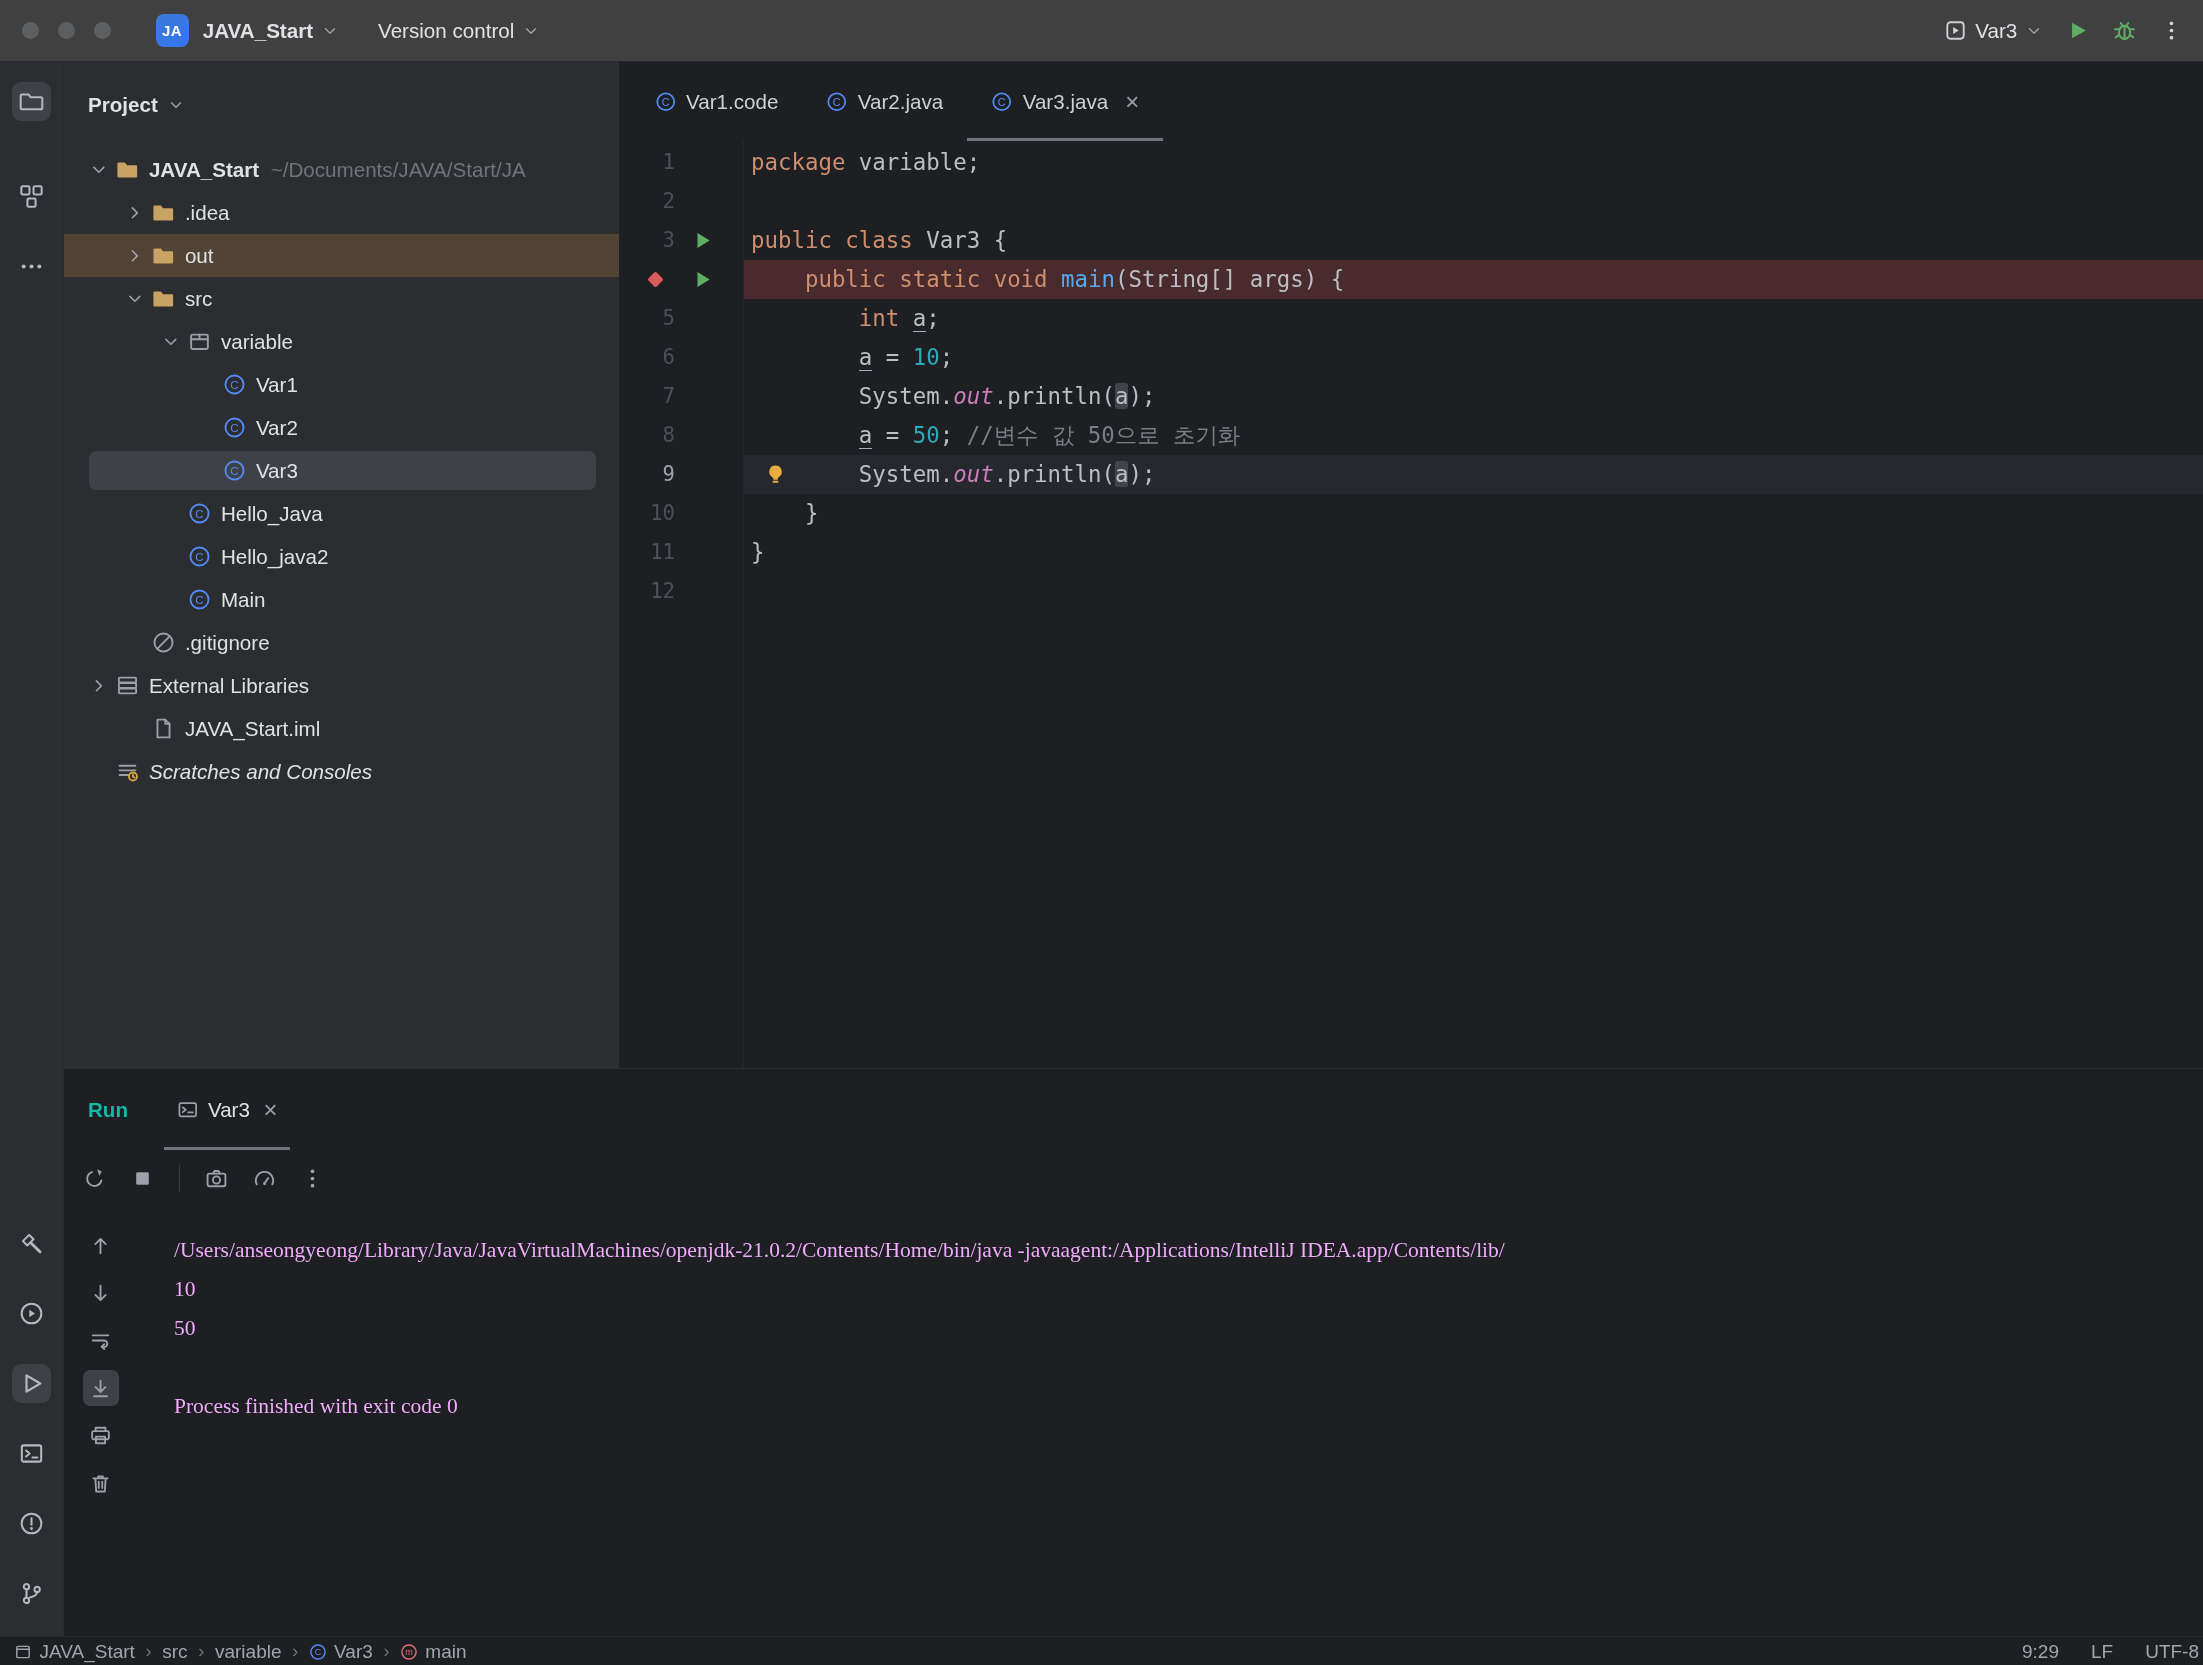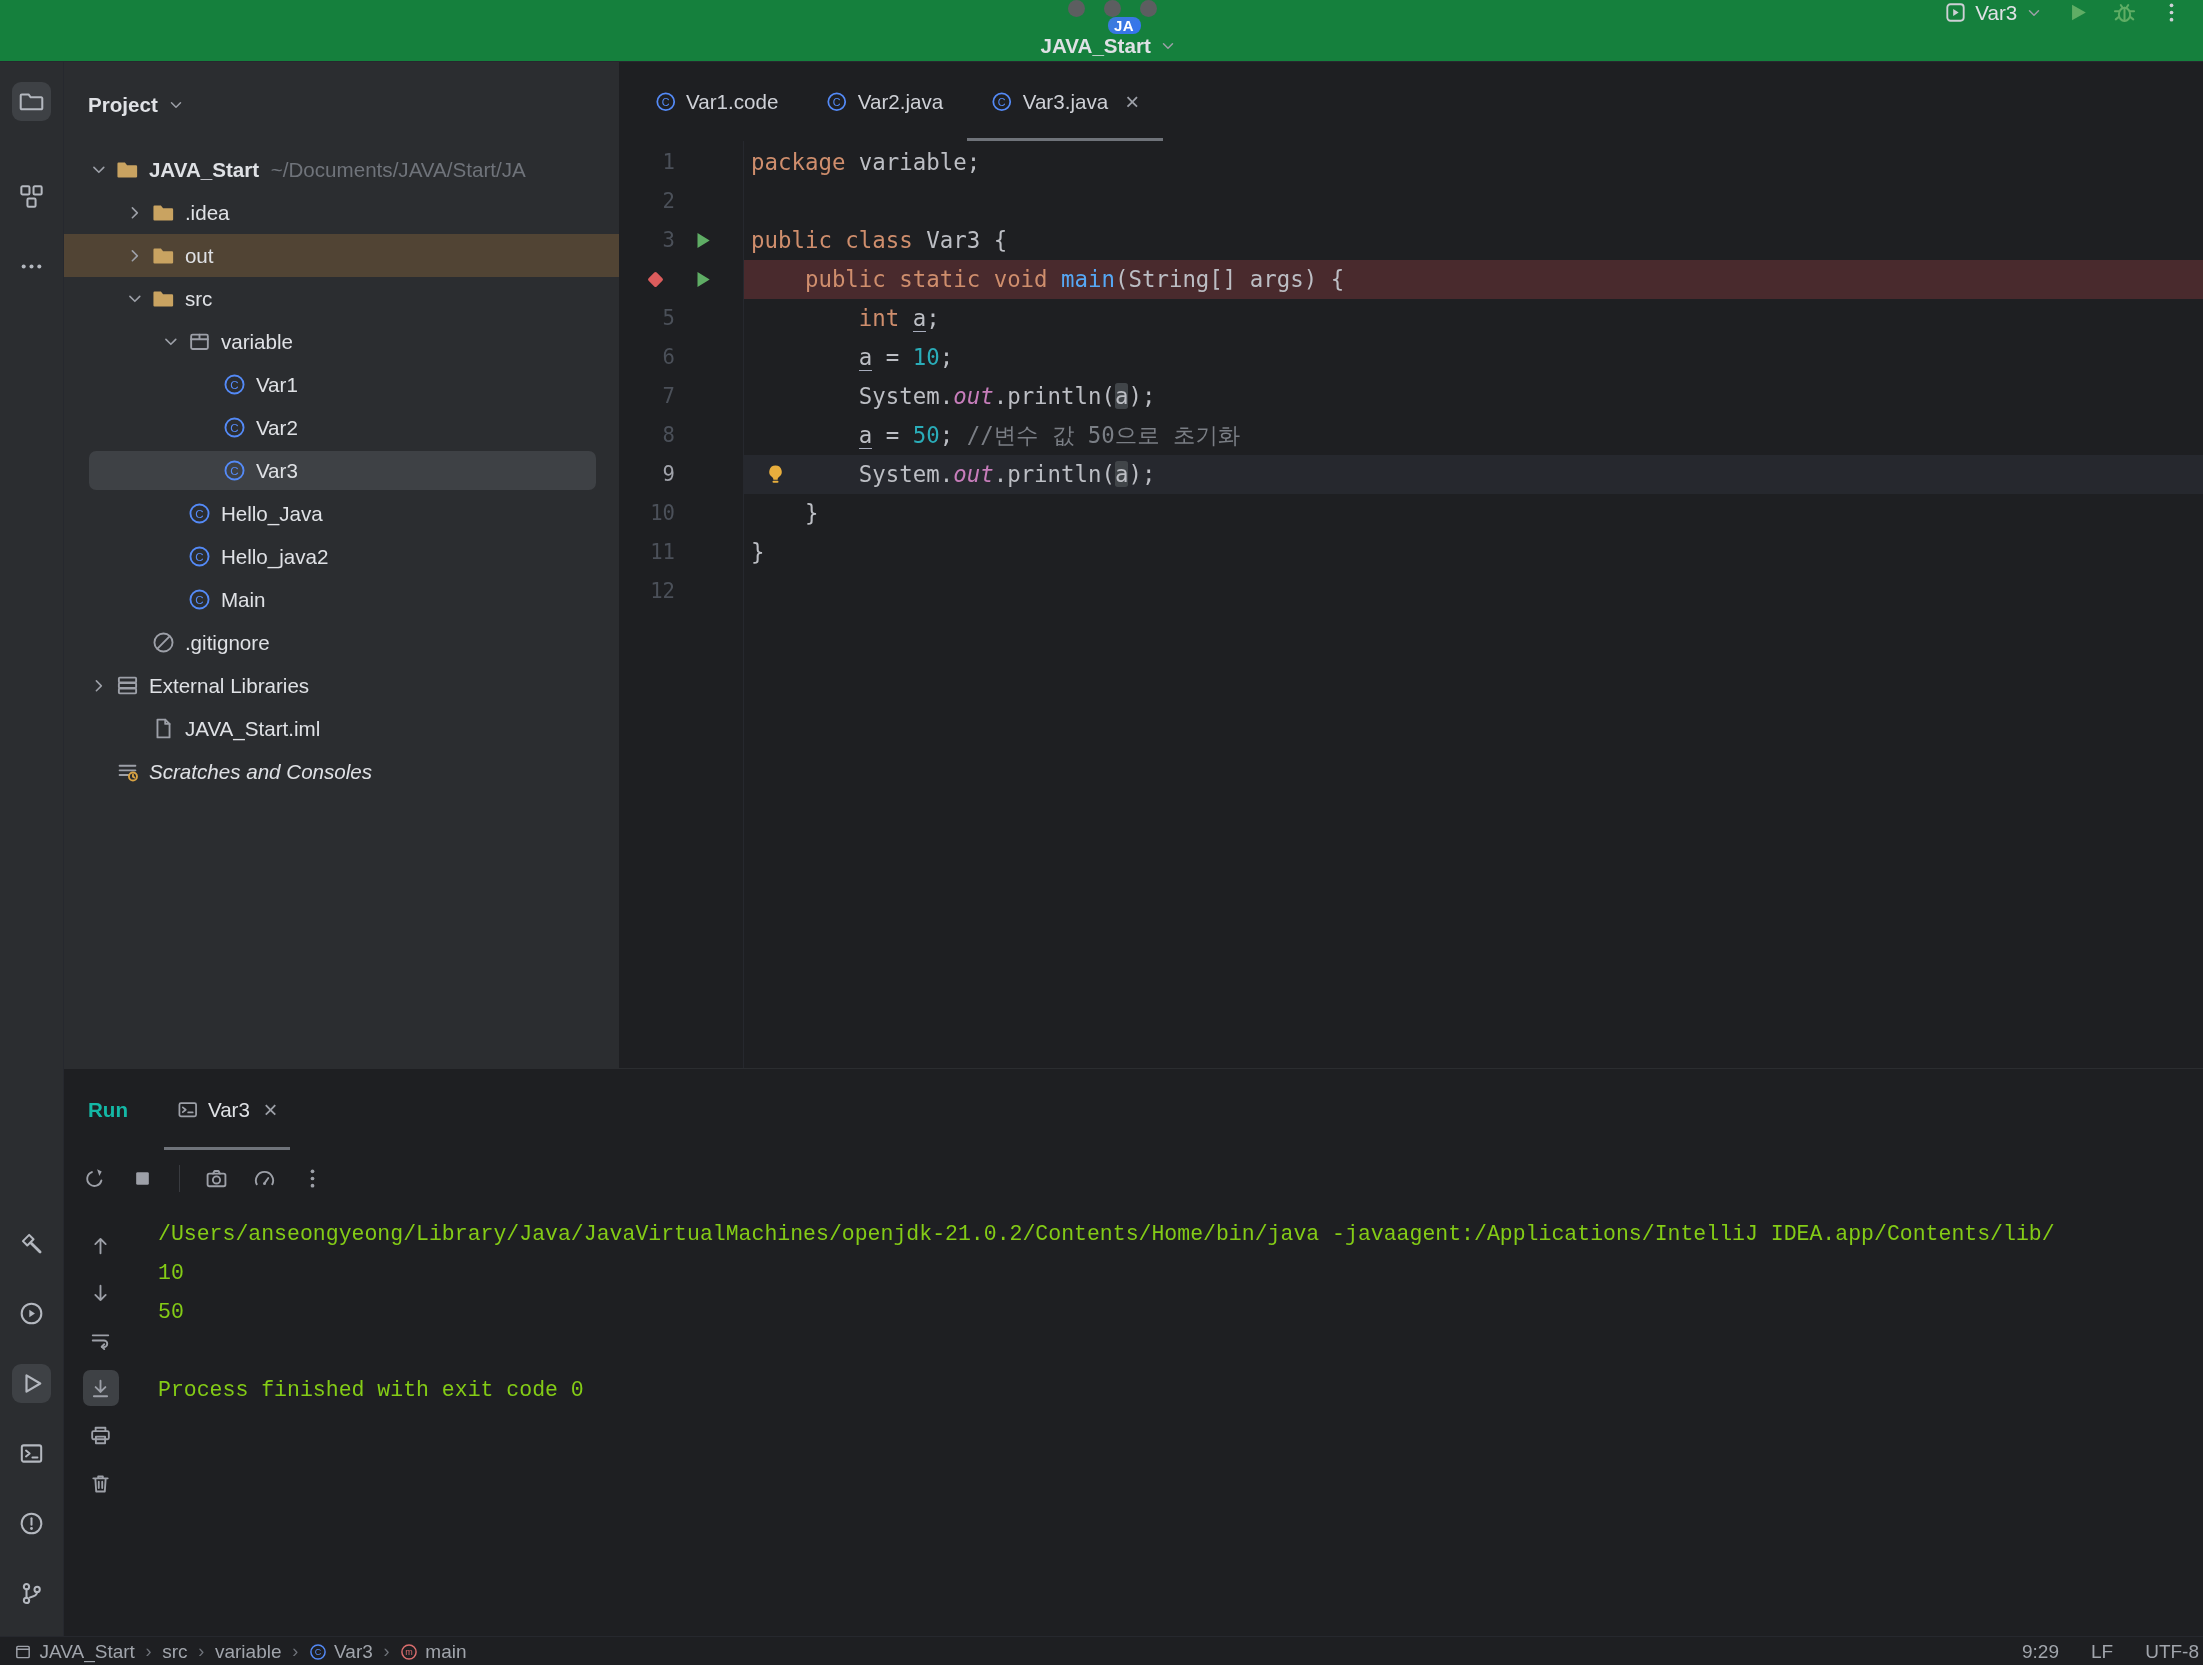"JA" .titlebar { background: #15803d -> #404040; flex-direction: column -> none }
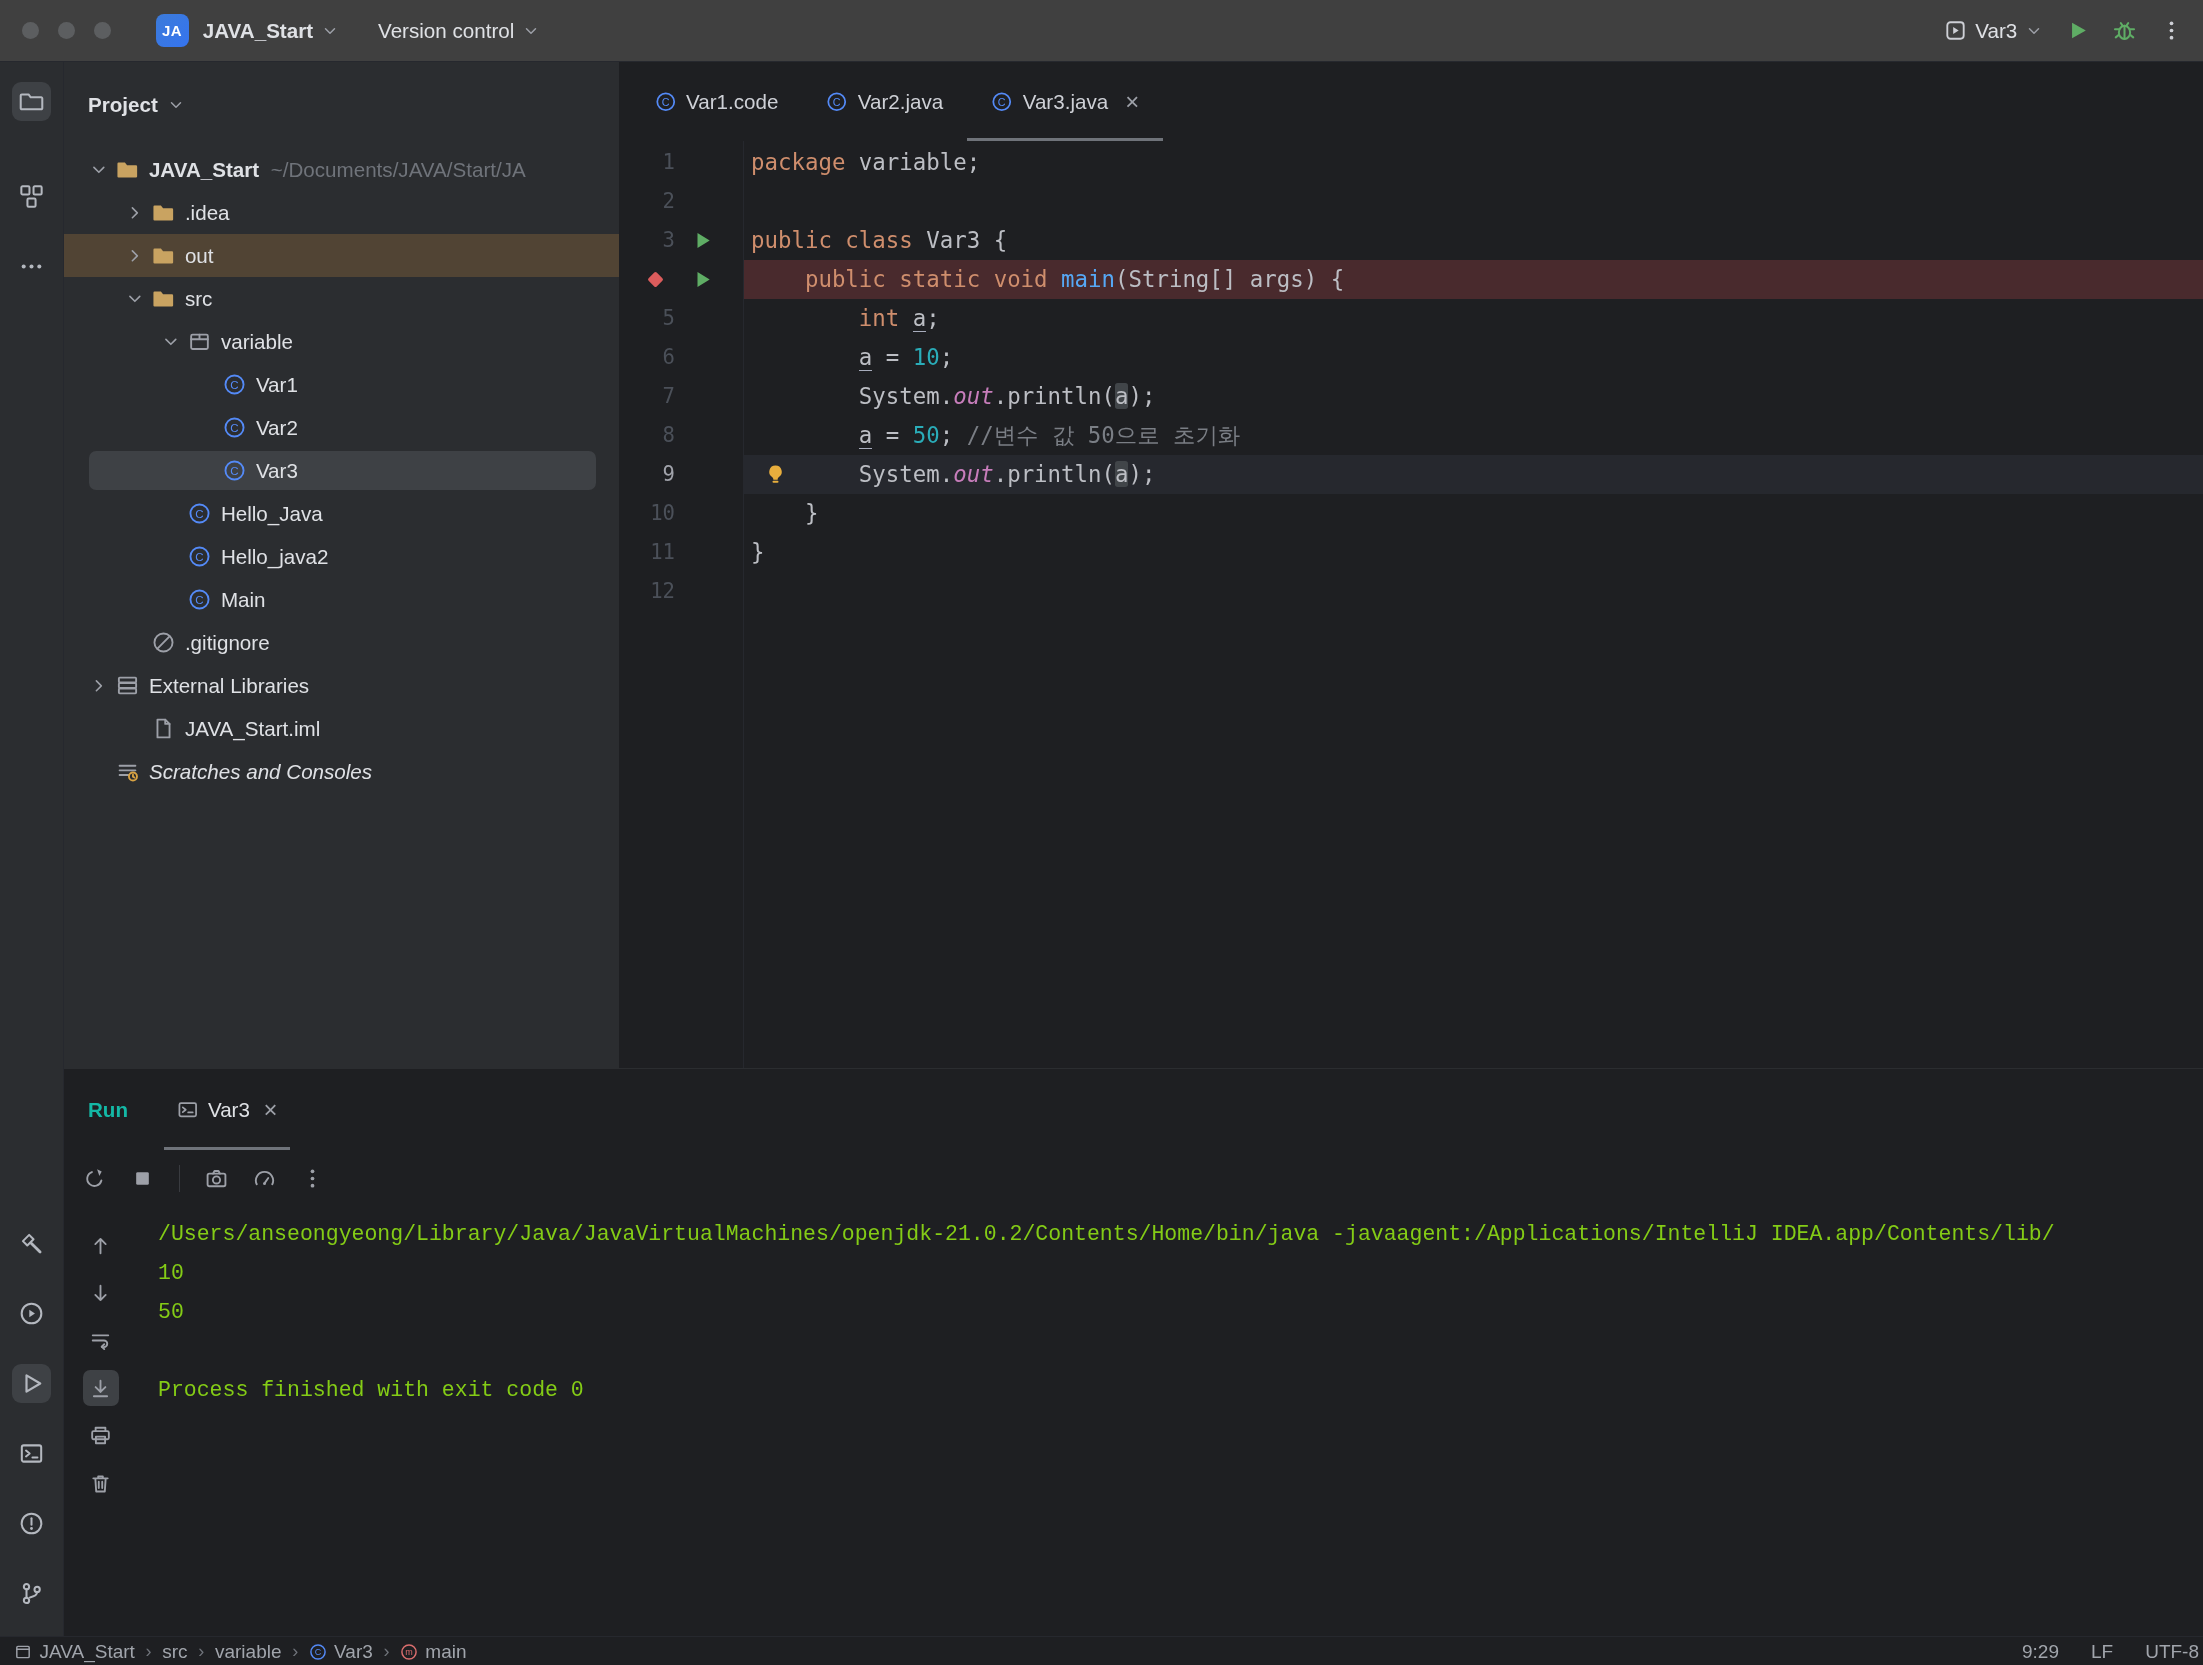"/Users/anseongyeong/Library/Java/JavaVir" #console { color: #84cc16 -> #f0abfc; font-family: Liberation Mono, monospace -> Liberation Serif, serif; margin: 0 -> 16px }
